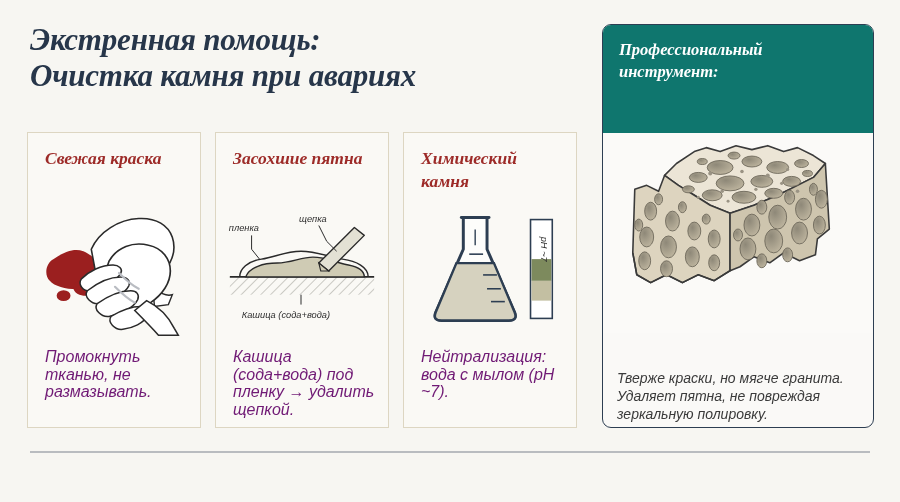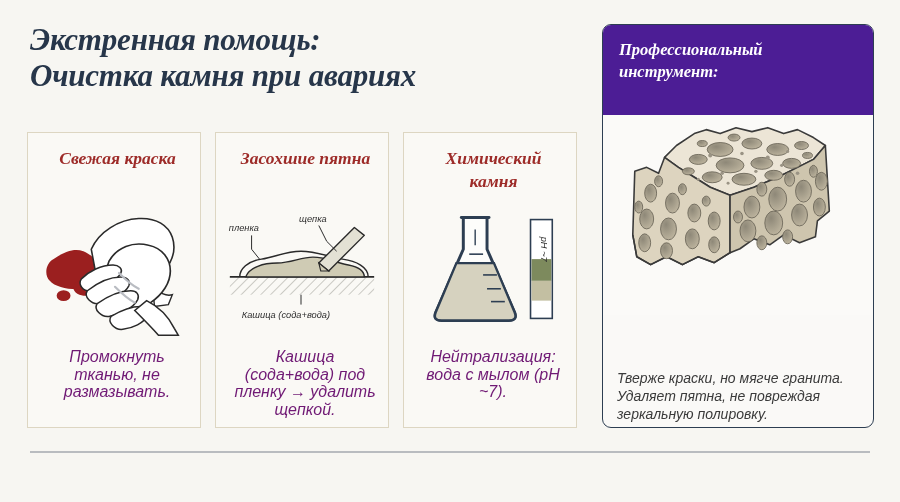"Профессиональный" .panel-header { background: #4c1d95 -> #0f766e; height: 90px -> 108px }
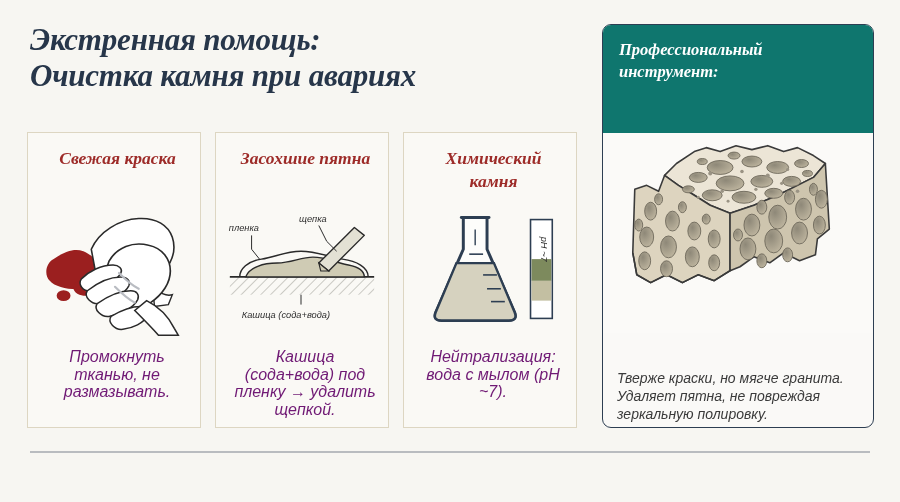"Свежая краска" .cards { text-align: center -> none }
